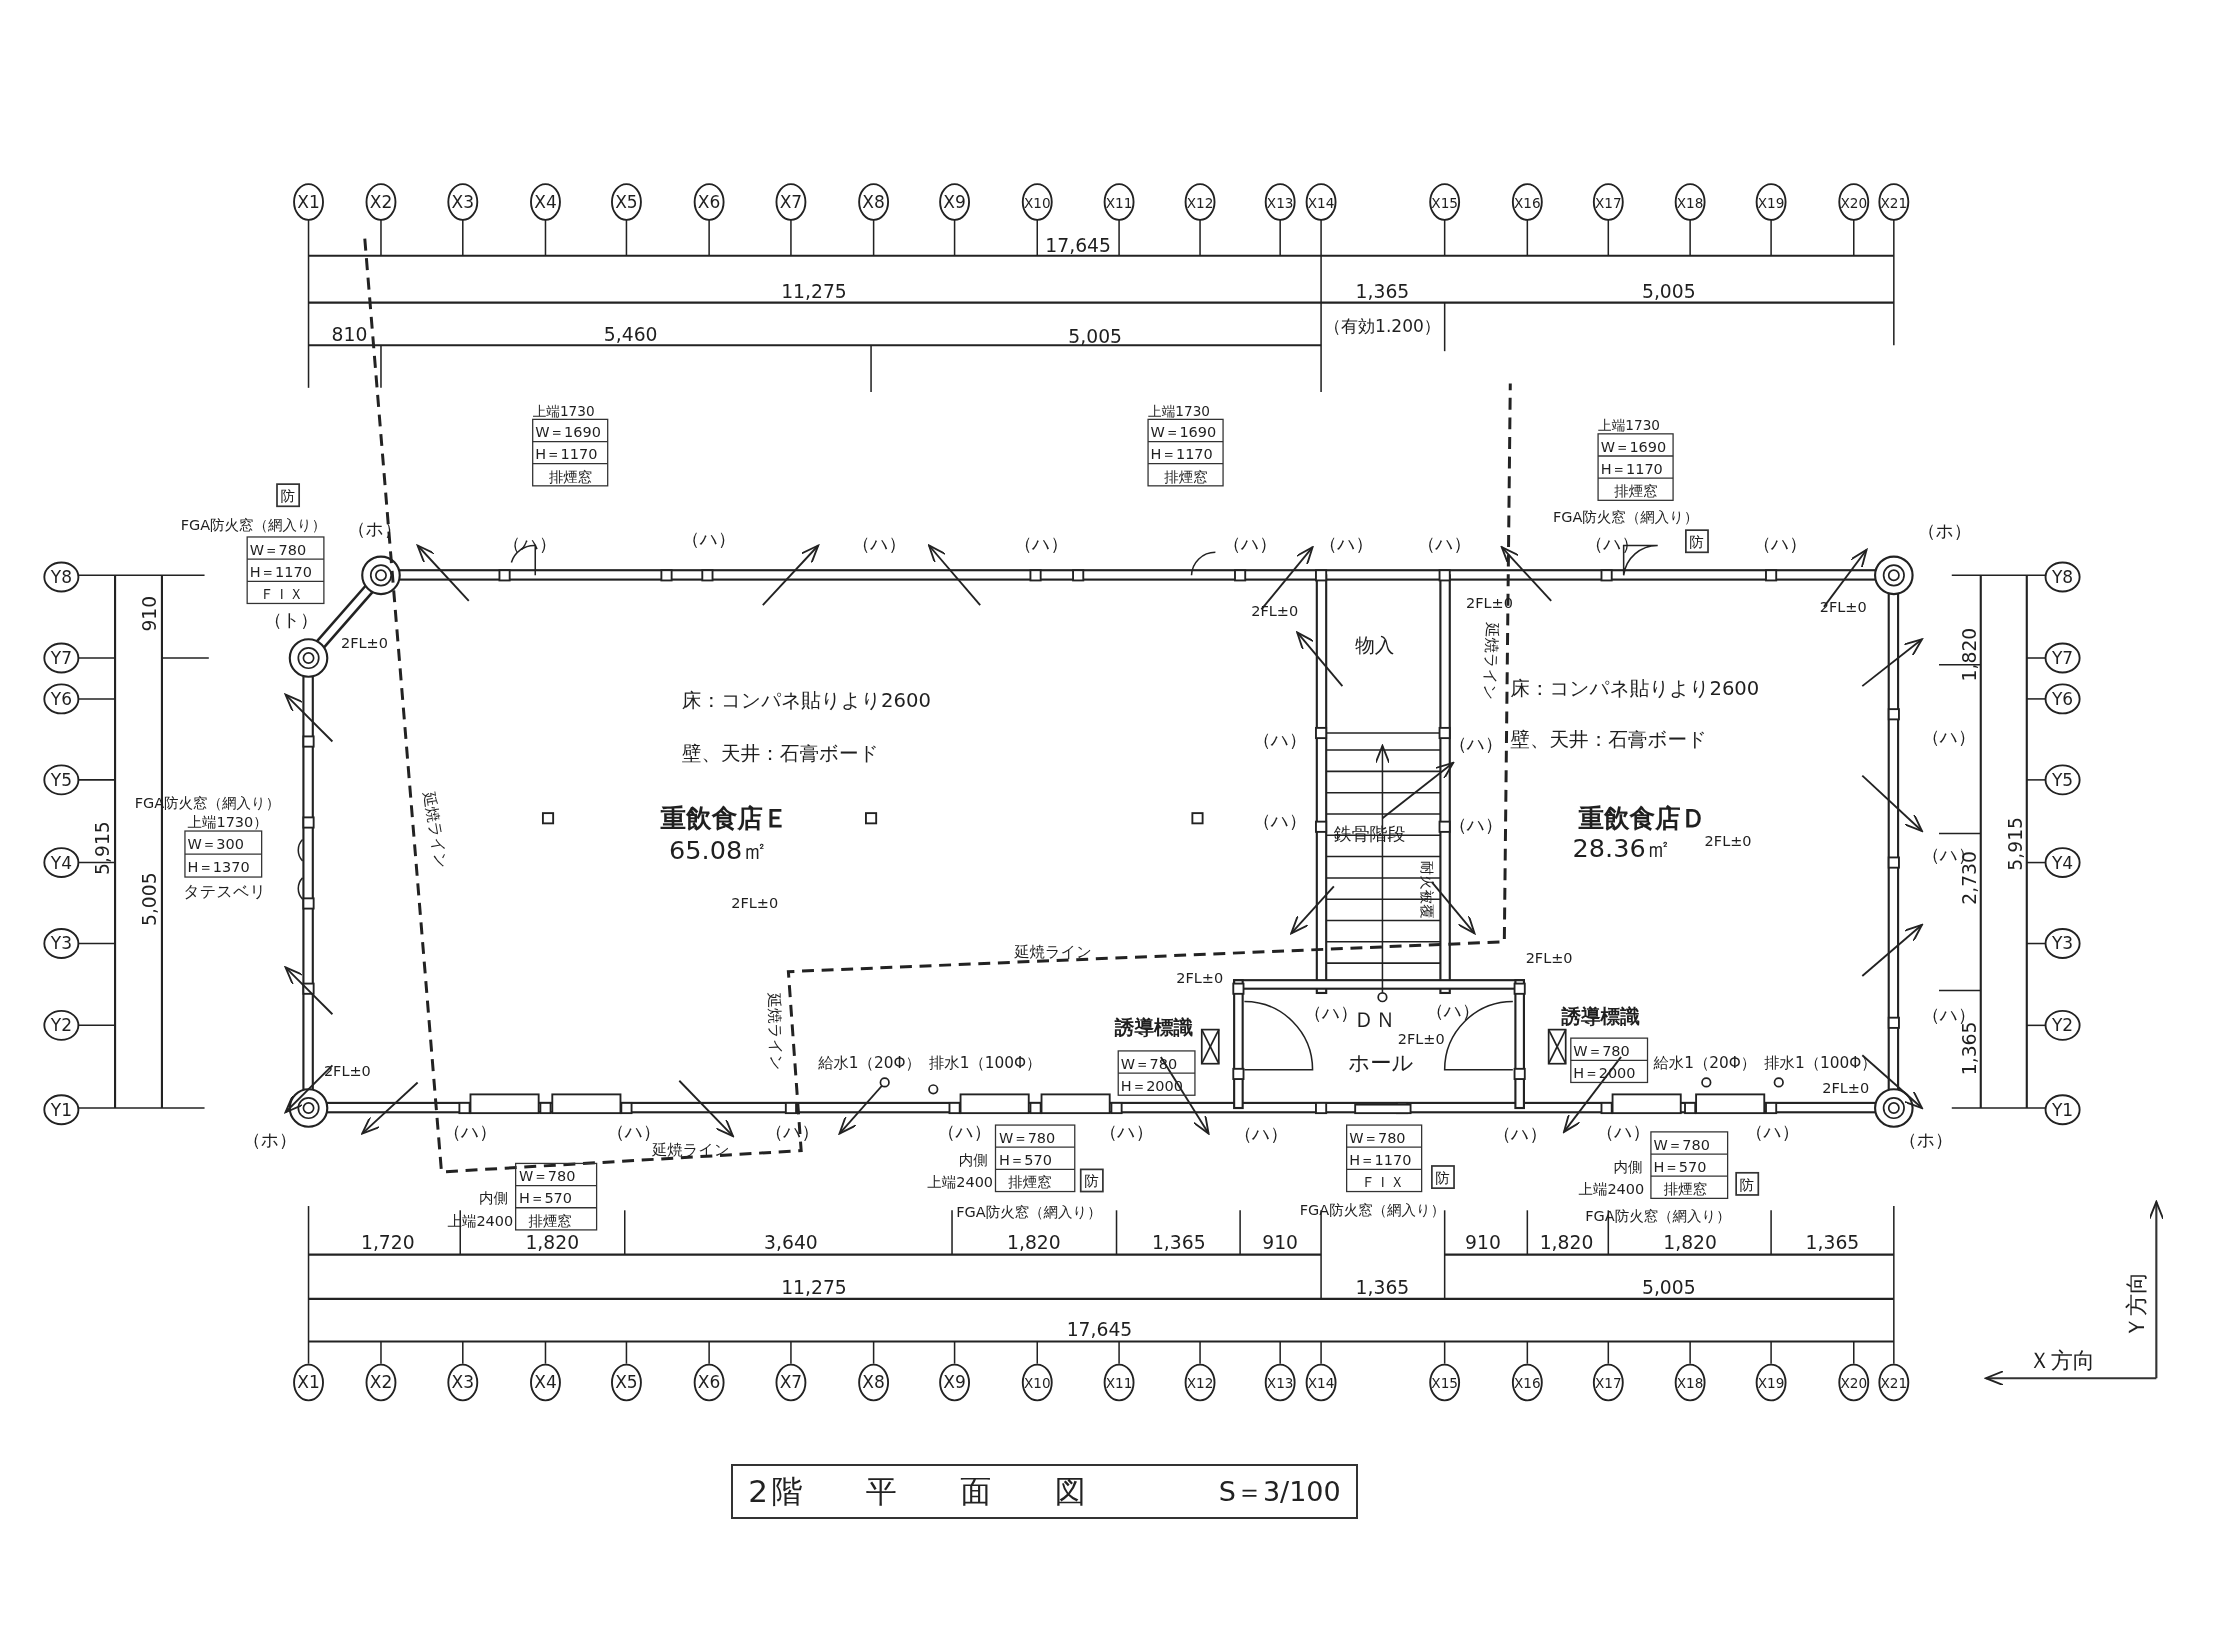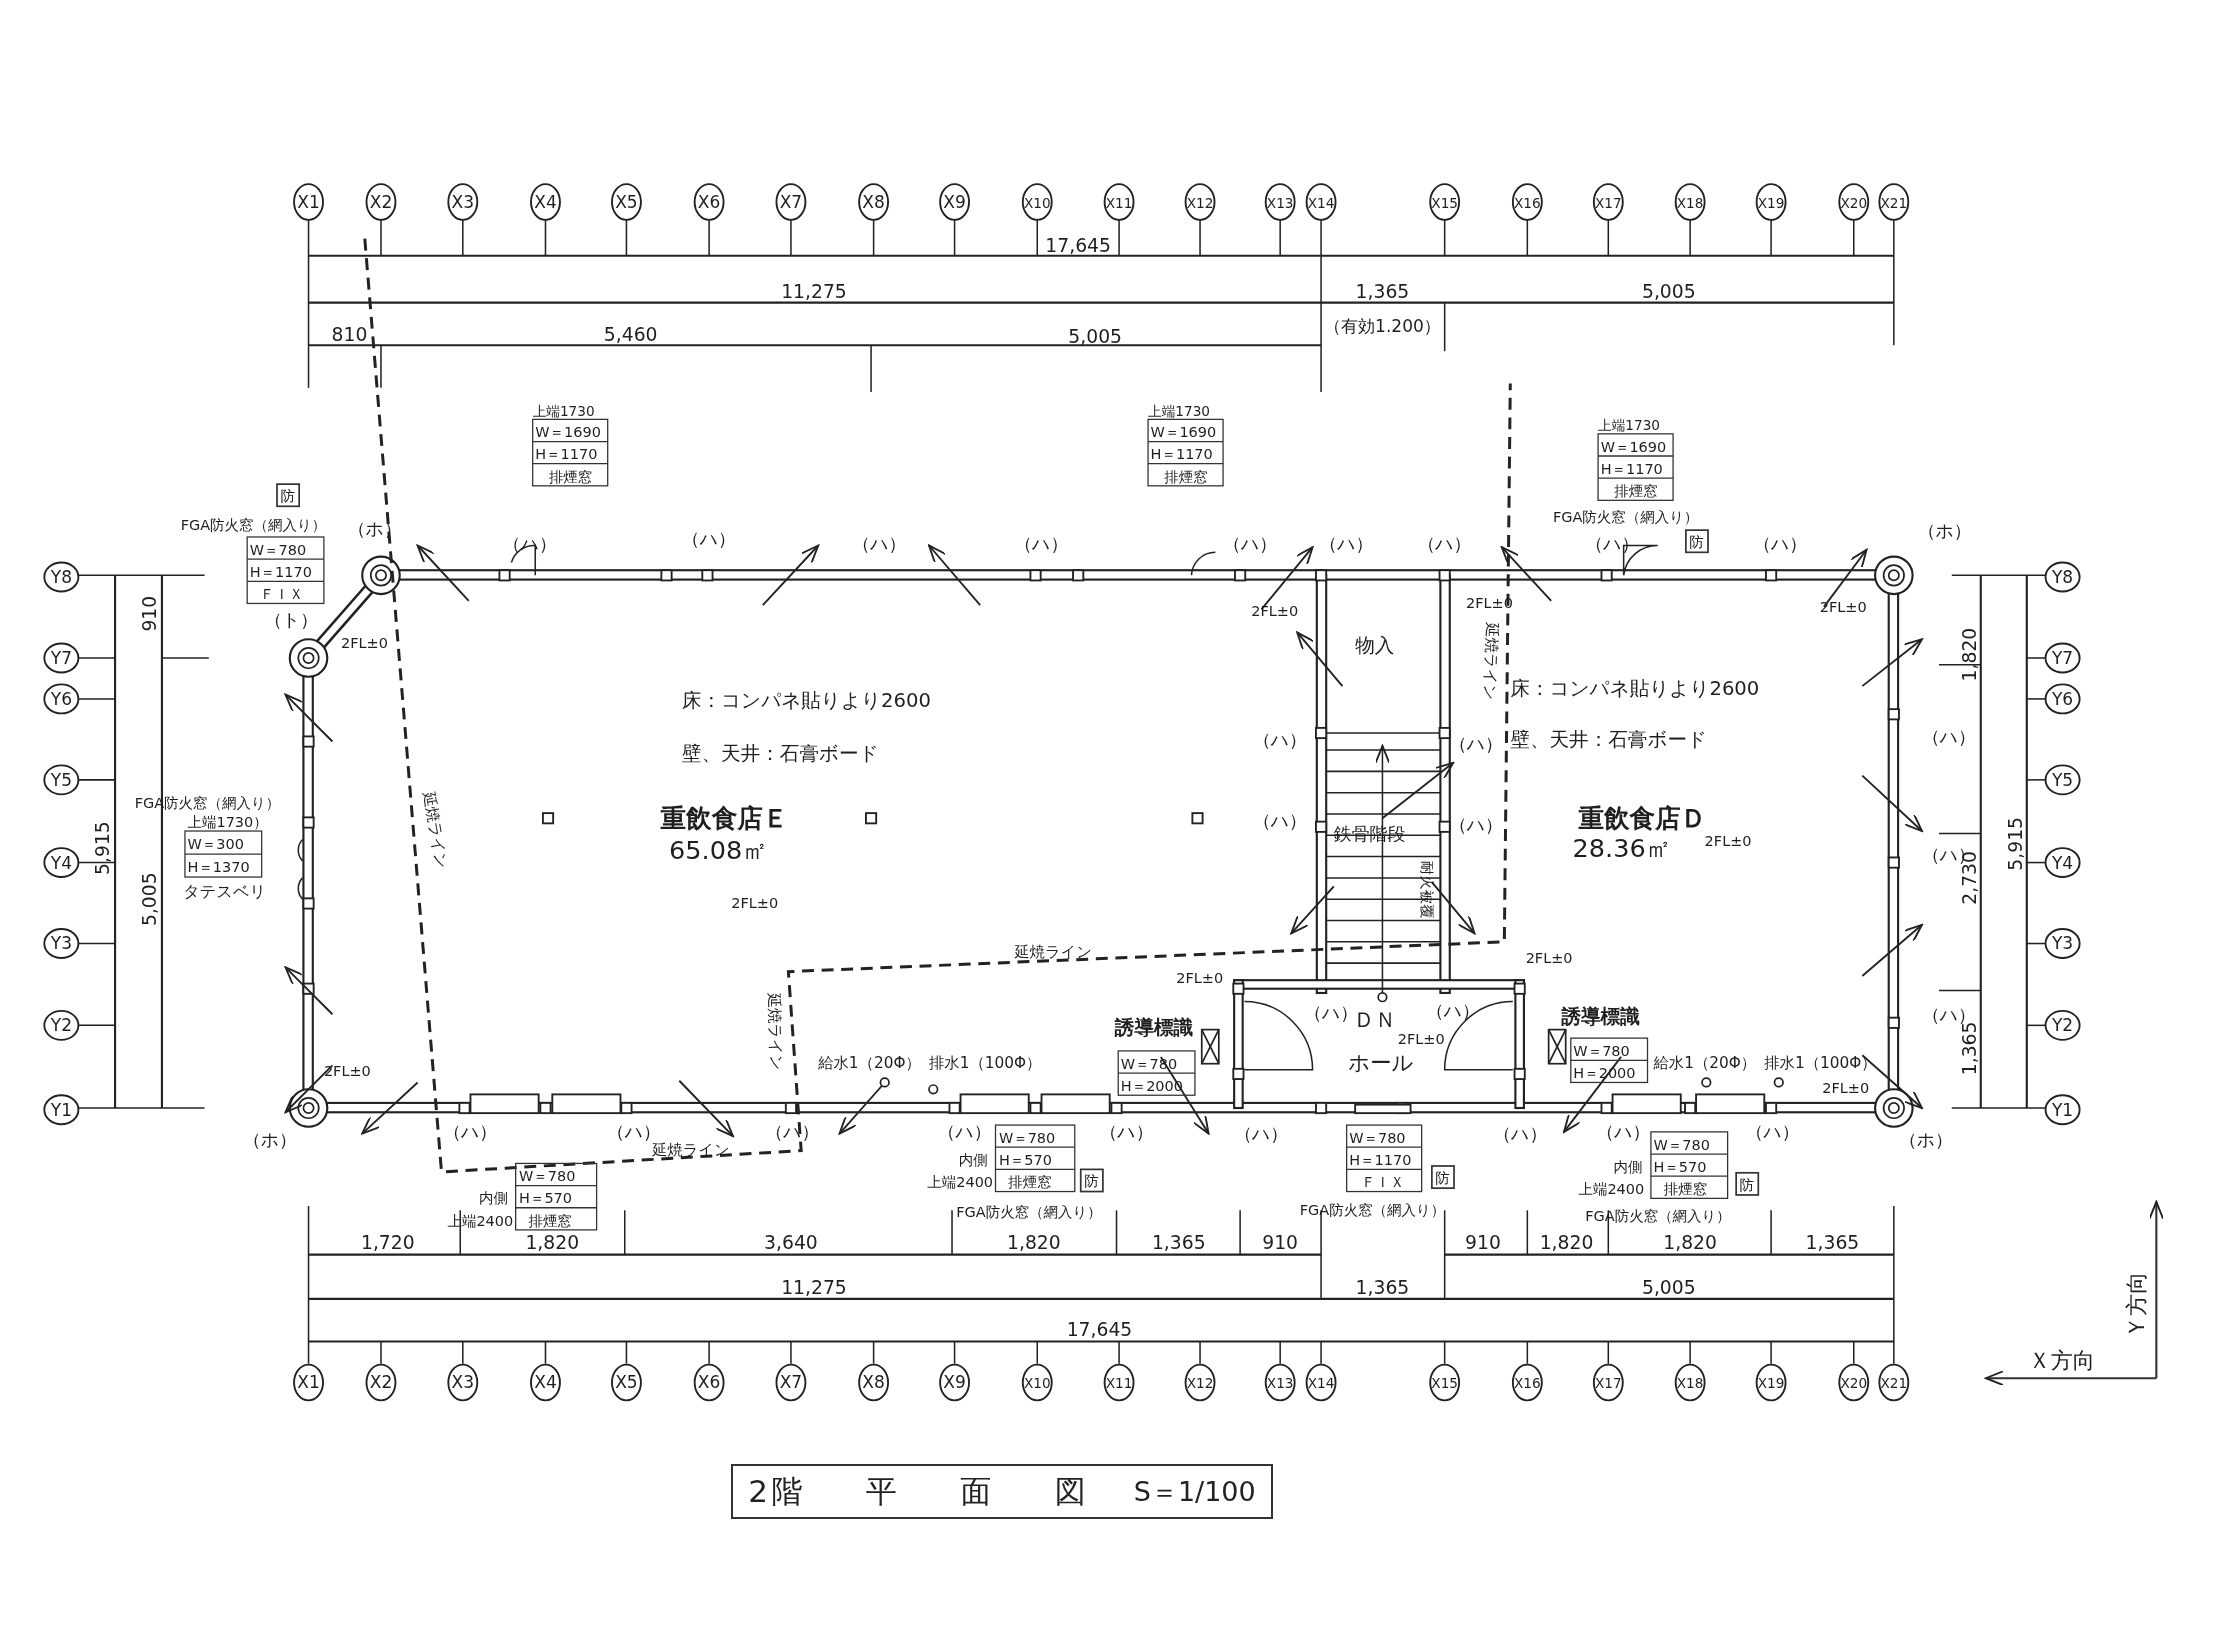"2階" .title-box { width: 542px -> 627px }
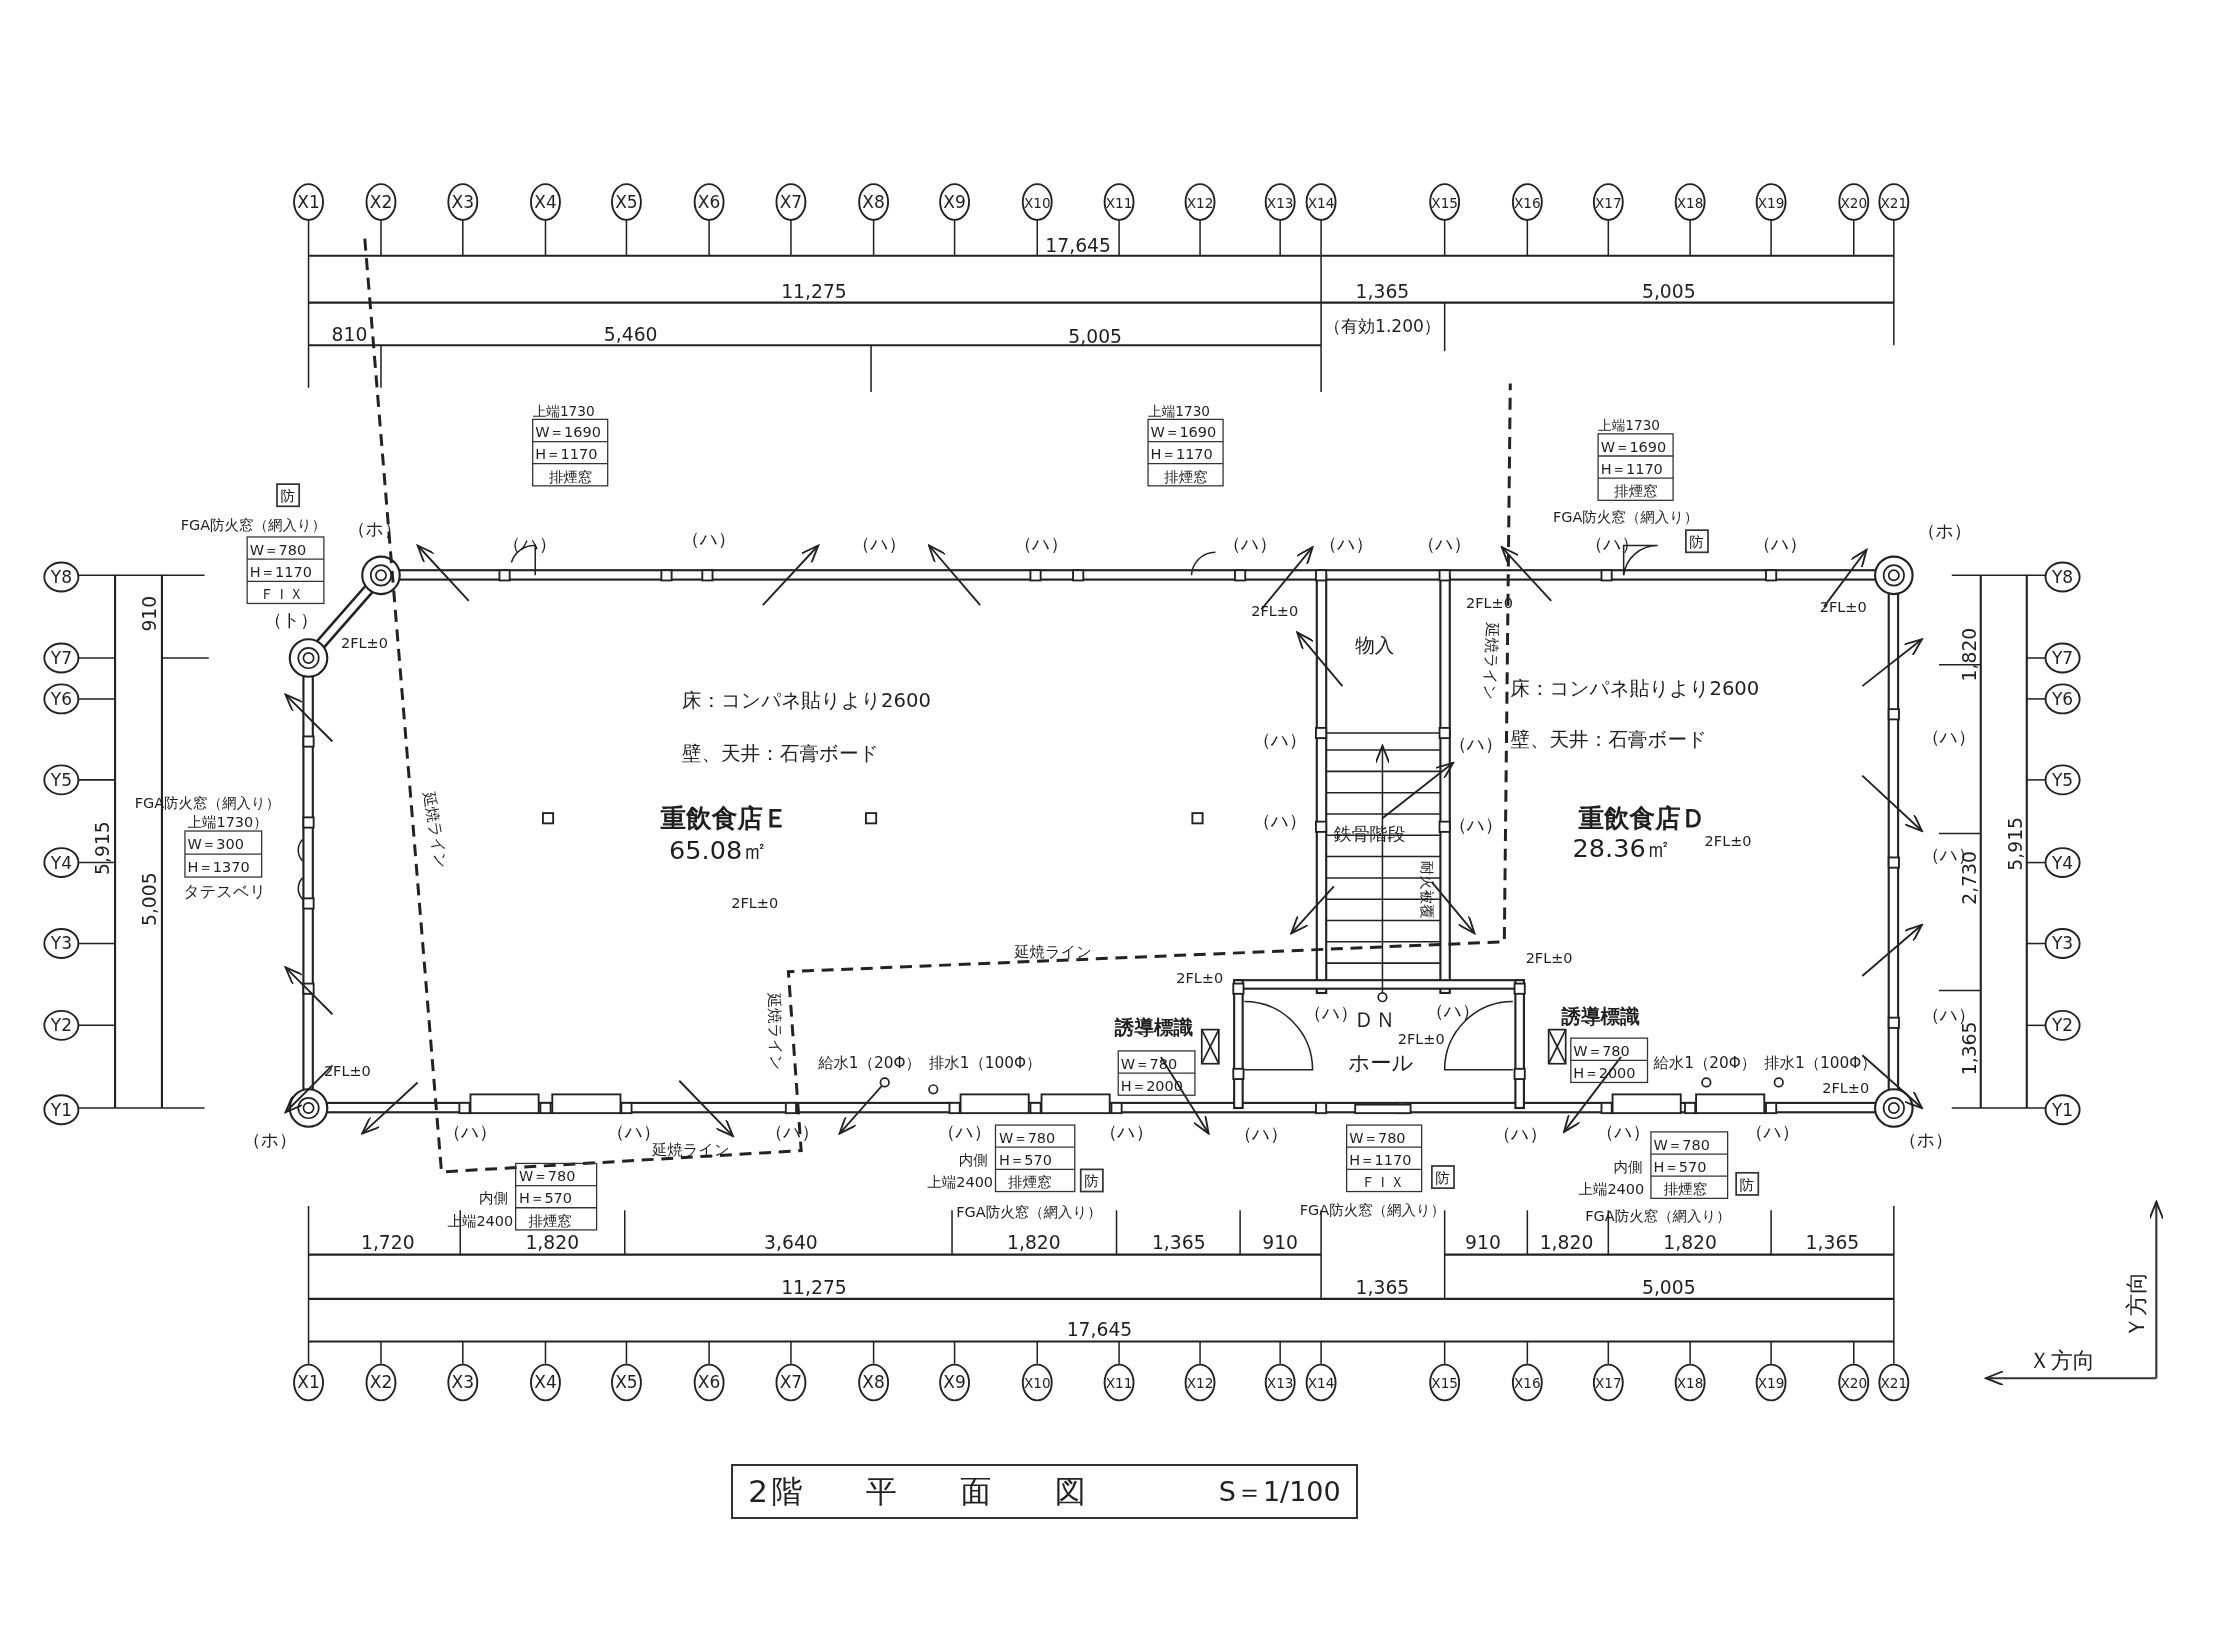"S＝1/100" span.sc { text: 1/100 -> 3/100 }
